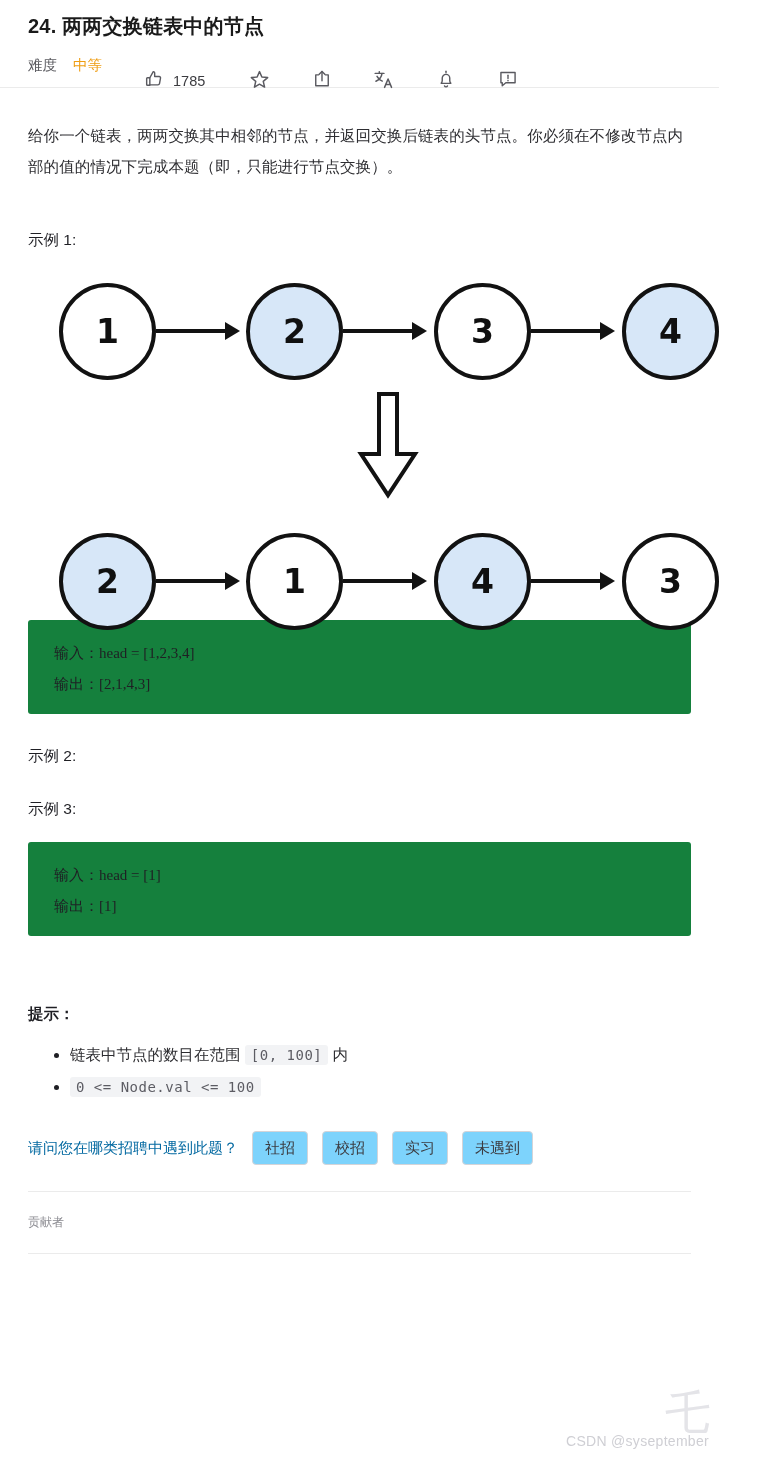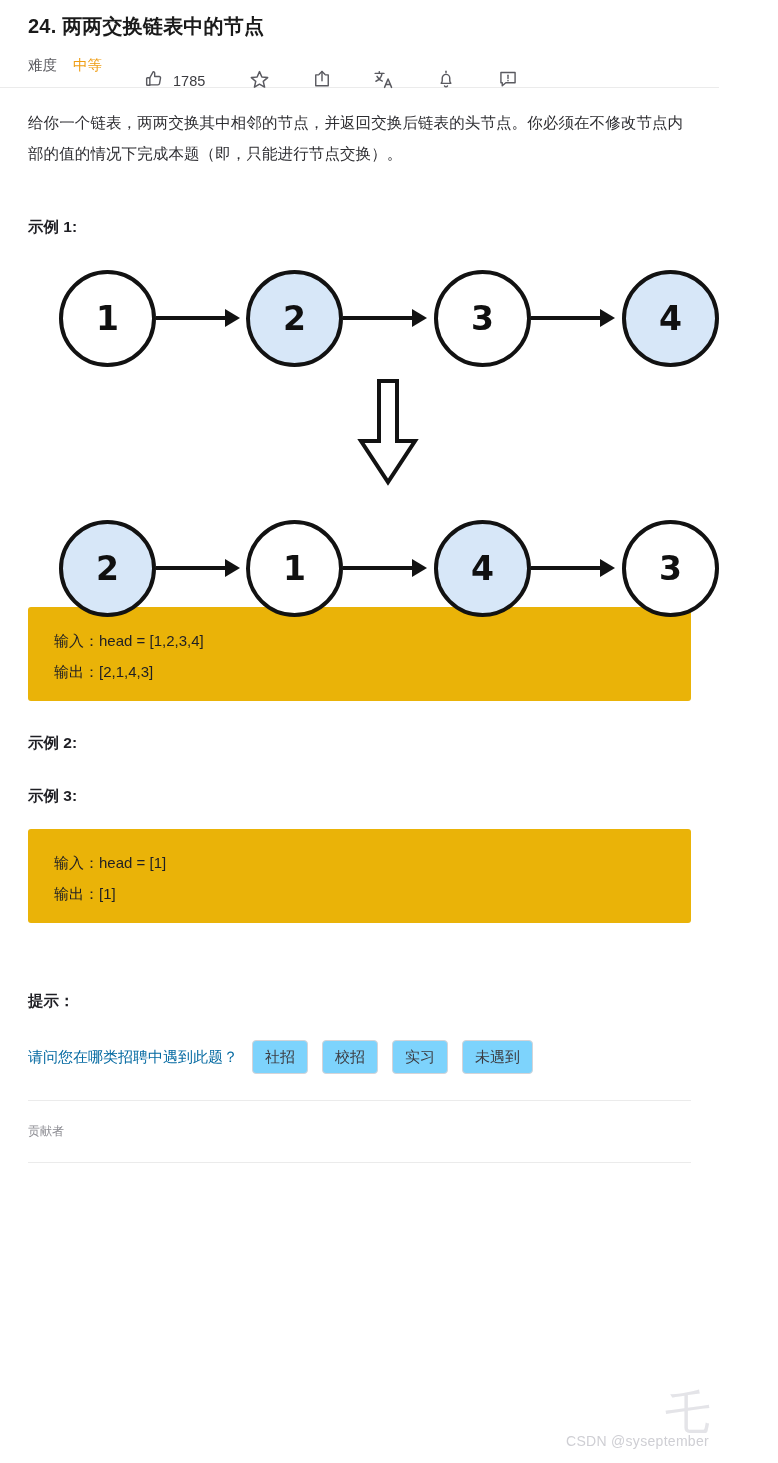"给你一个链表，两两交换其中相邻的节点，并返回交换后链表的头节点。你必须在不修改节" .desc { margin-top: 19px -> 32px }
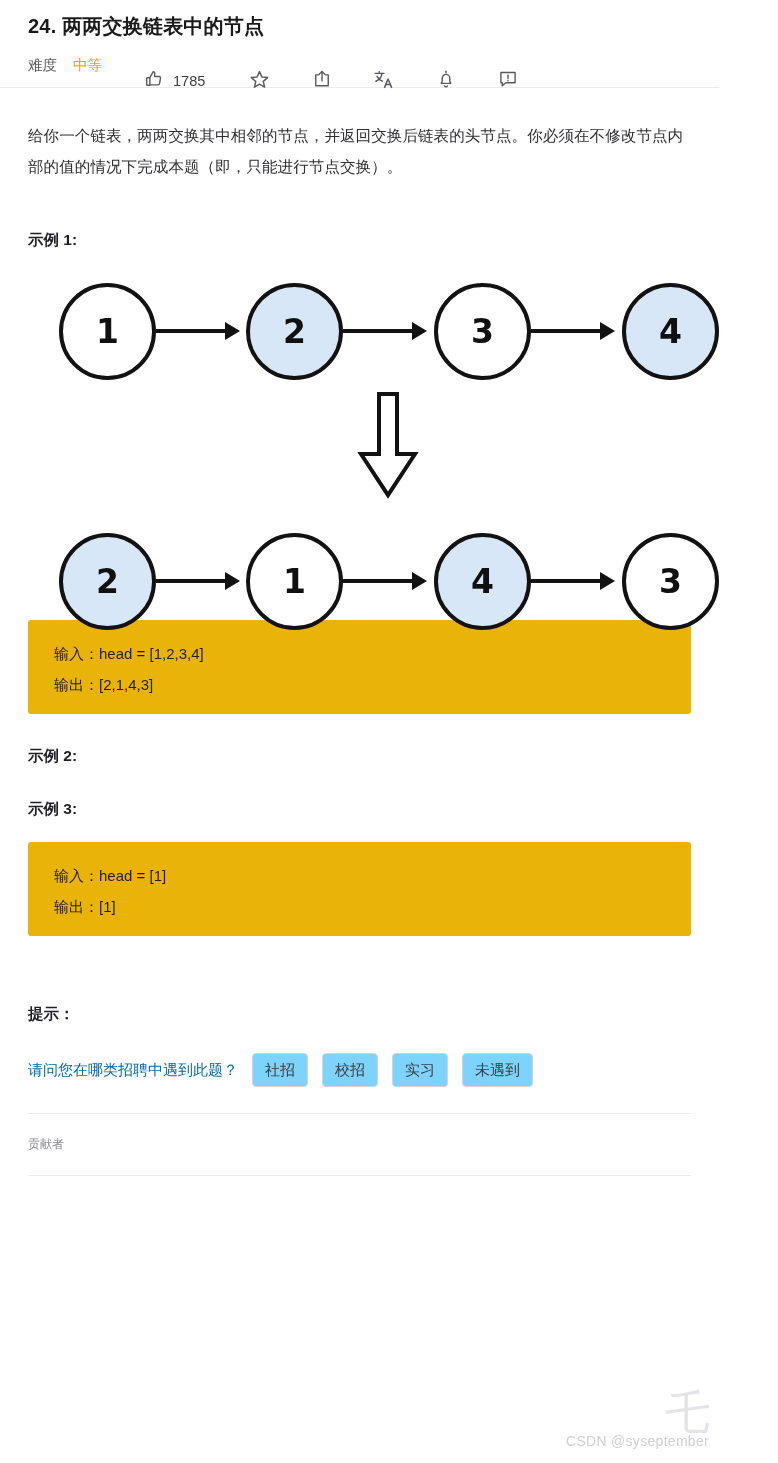"示例 1:" .ex-head { font-weight: 700 -> 400 }
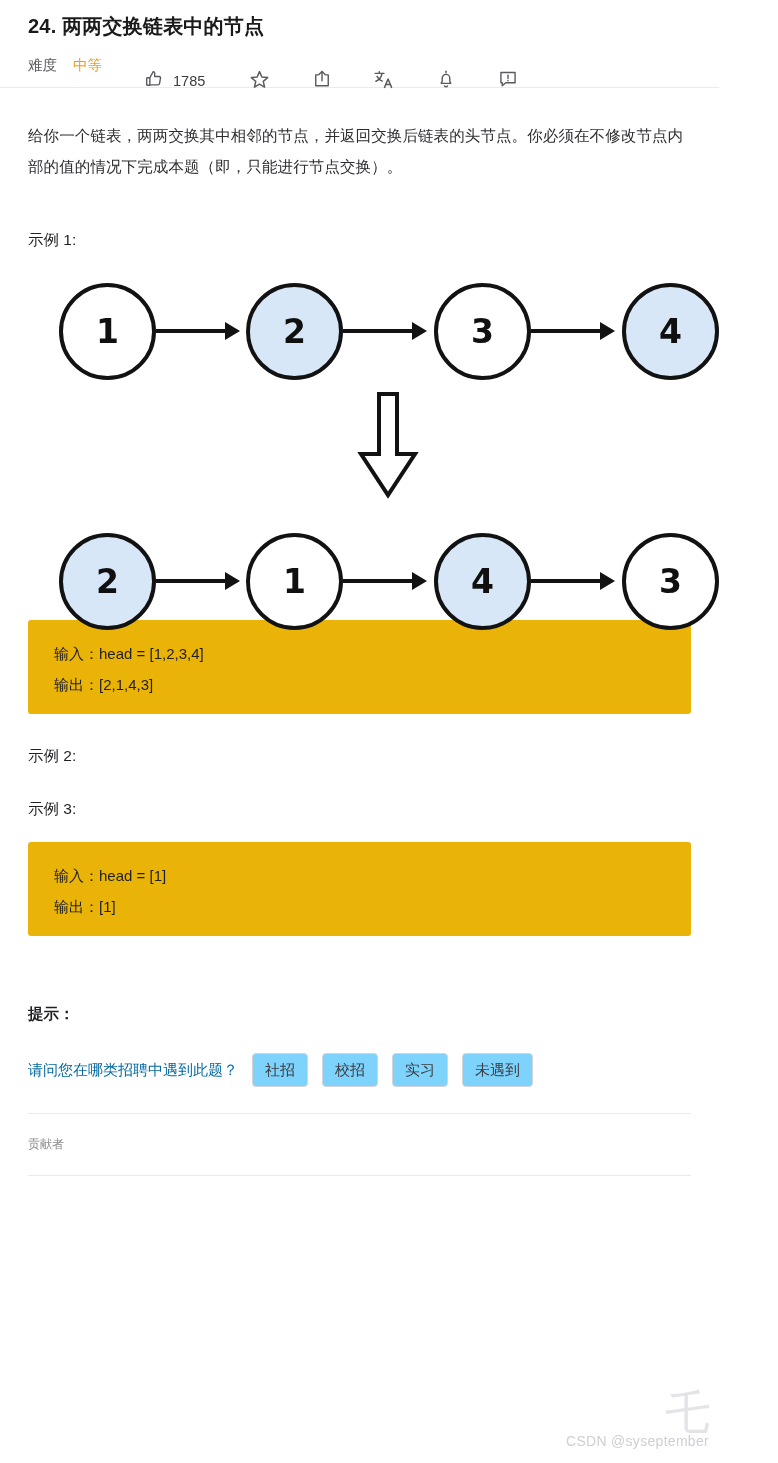"输入：head = [1,2,3,4]" .codeblock { background: #eab308 -> #15803d; font-family: Liberation Sans, sans-serif -> Liberation Serif, serif }
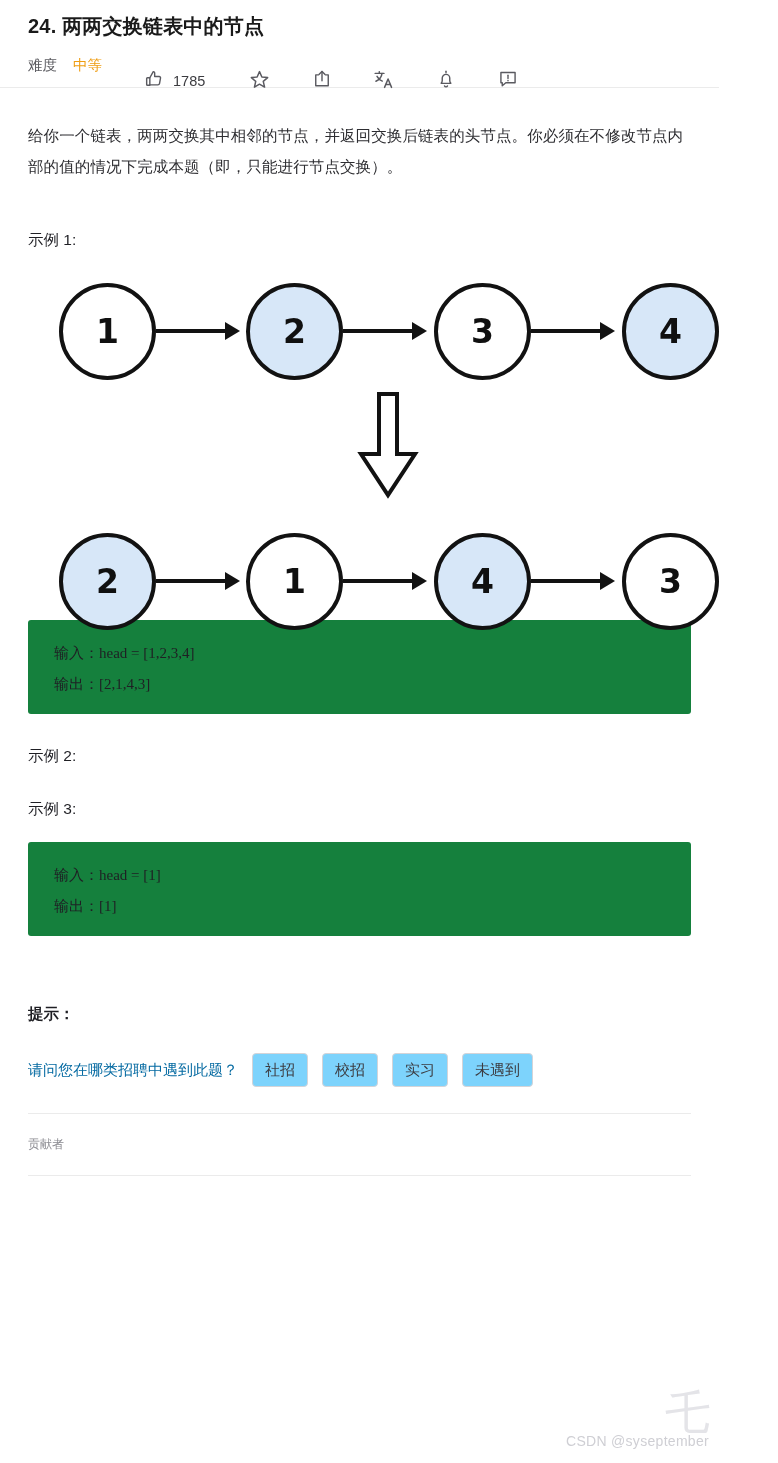"链表中节点的数目在范围 [0, 100] 内" ul.hint-list { html: none -> <ul> <li><span>链表中节点的数目在范围 </span><code>[0, 100]</code><span> 内</span></li> <li><code>0 &lt;= Node.val &lt;= 100</code></li> </ul> }
